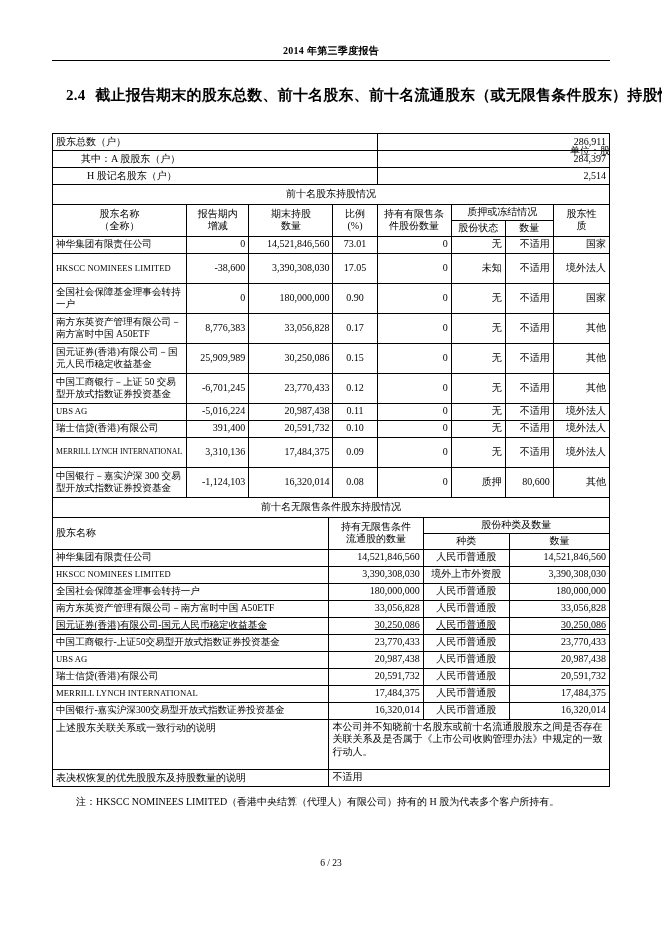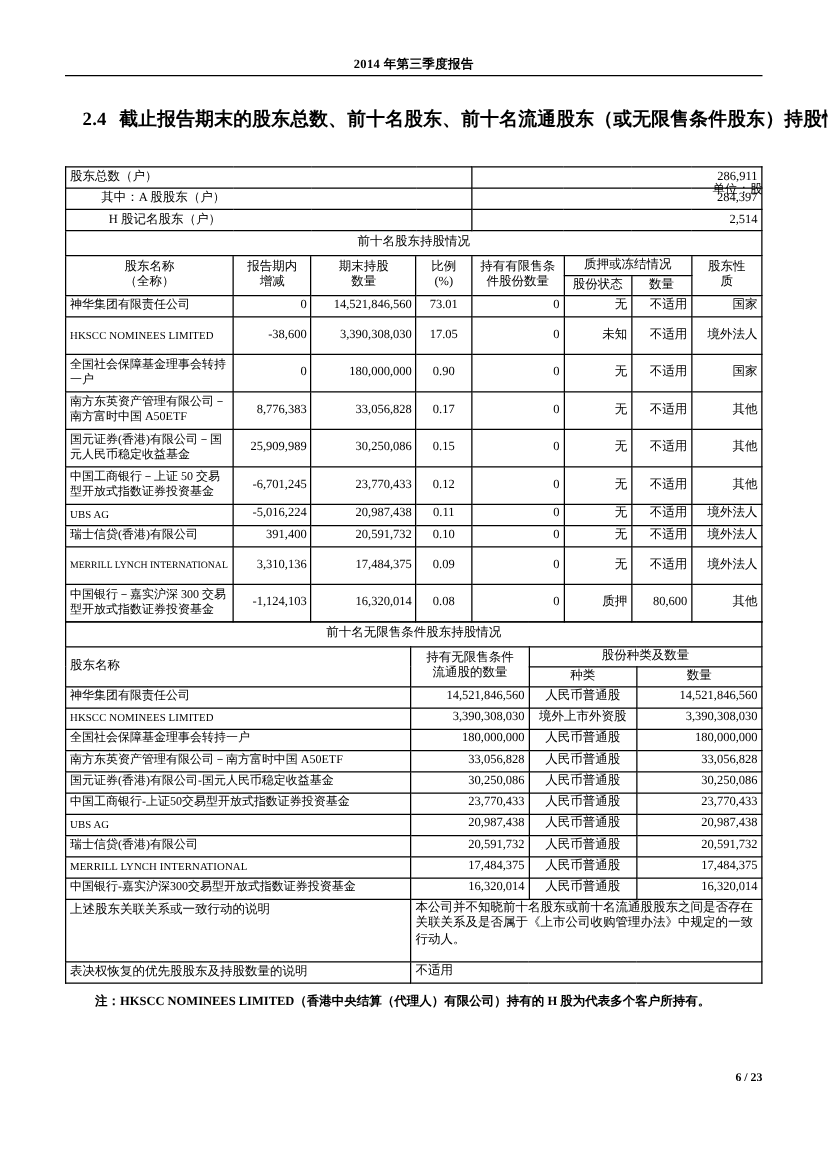"国元证券(香港)有限公司-国元人民币稳定收益基金" tr { text-decoration: none -> underline }
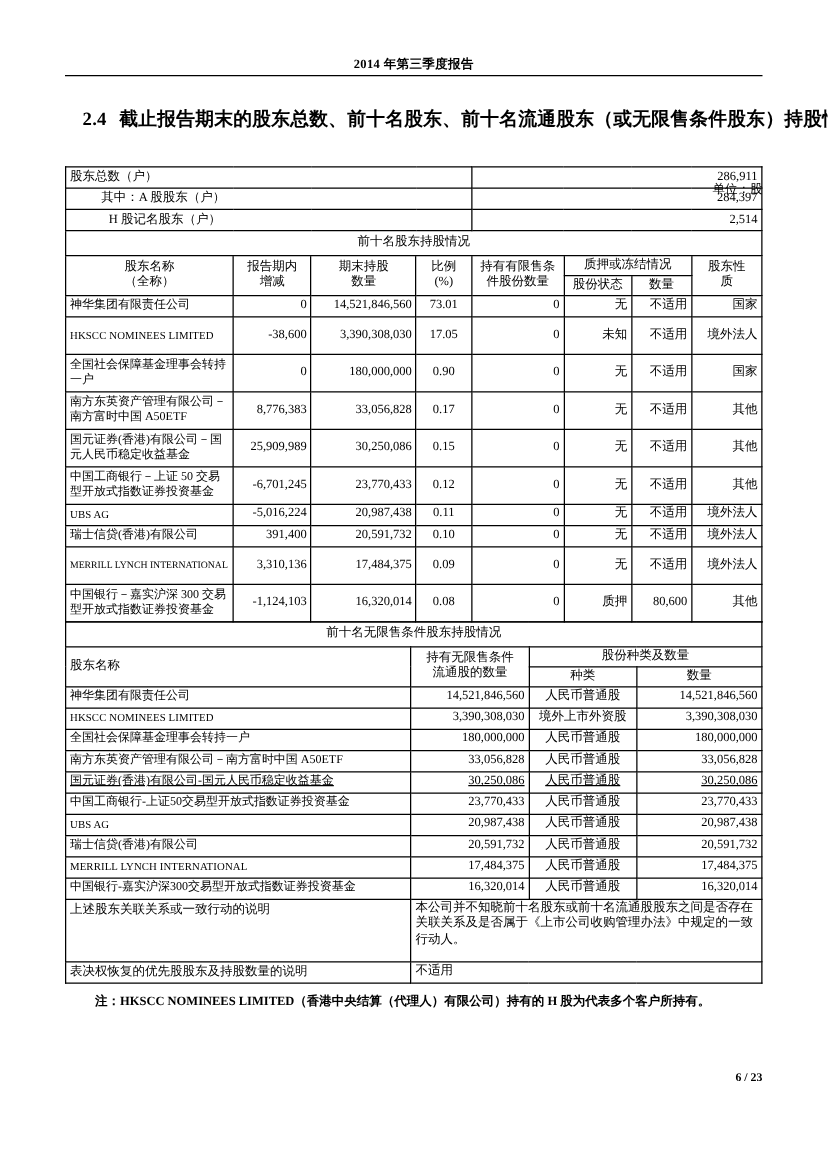"注：HKSCC NOMINEES" .note { font-weight: bold -> none }
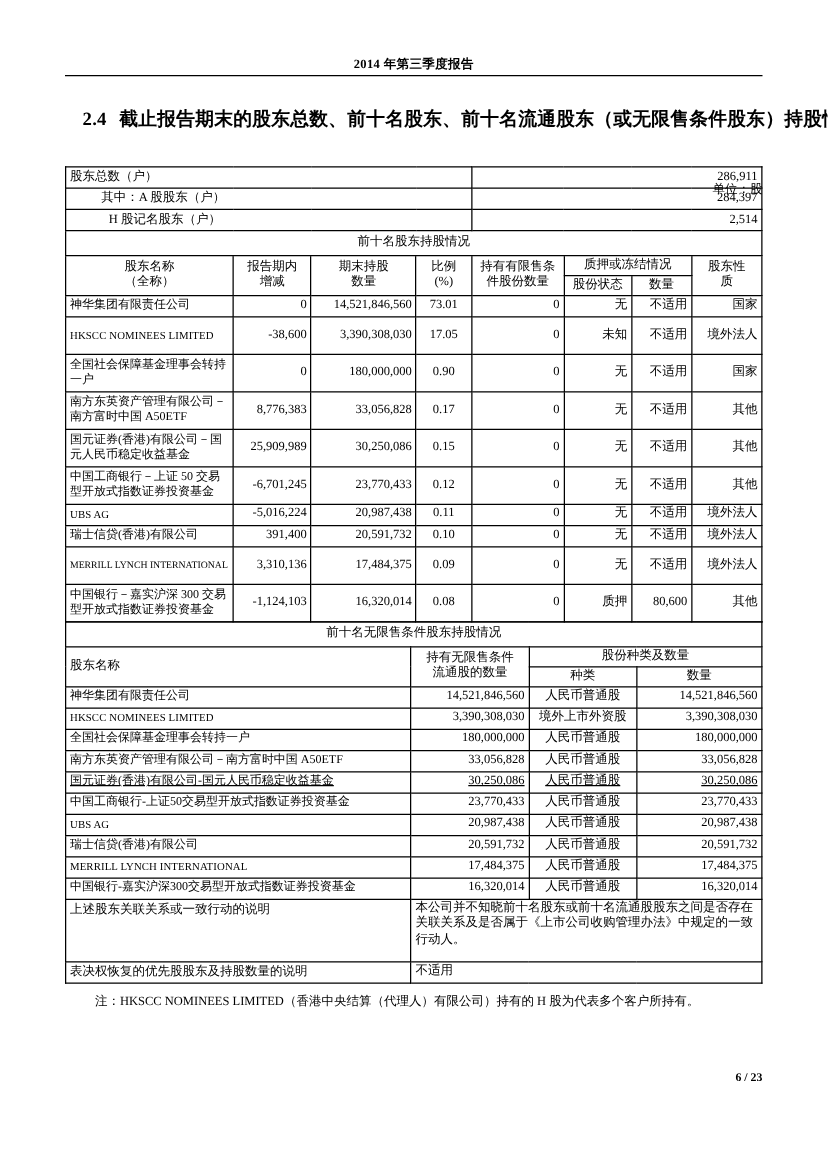"6 / 23" .footer { font-weight: bold -> normal; text-align: right -> center }
